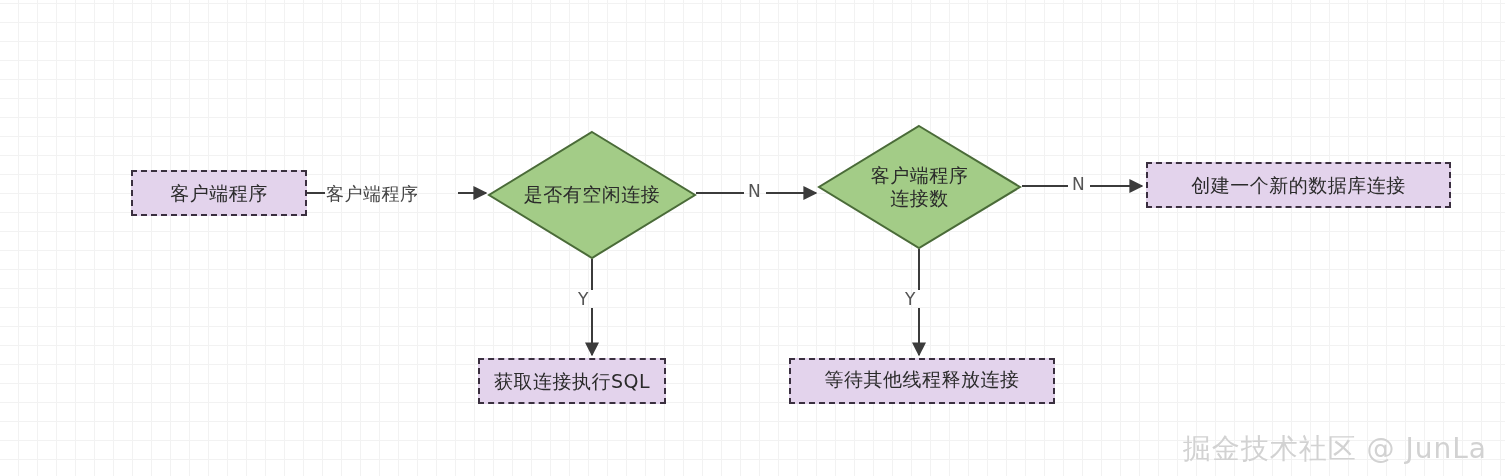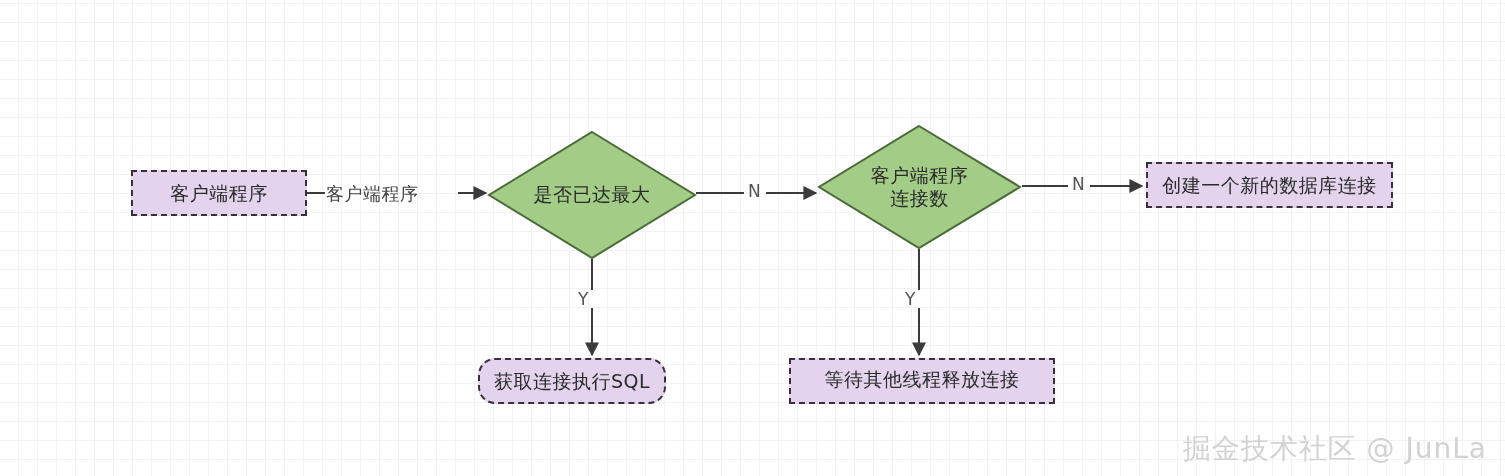"是否已达最大" div.diamond-label { text: 已达最大 -> 有空闲连接 }
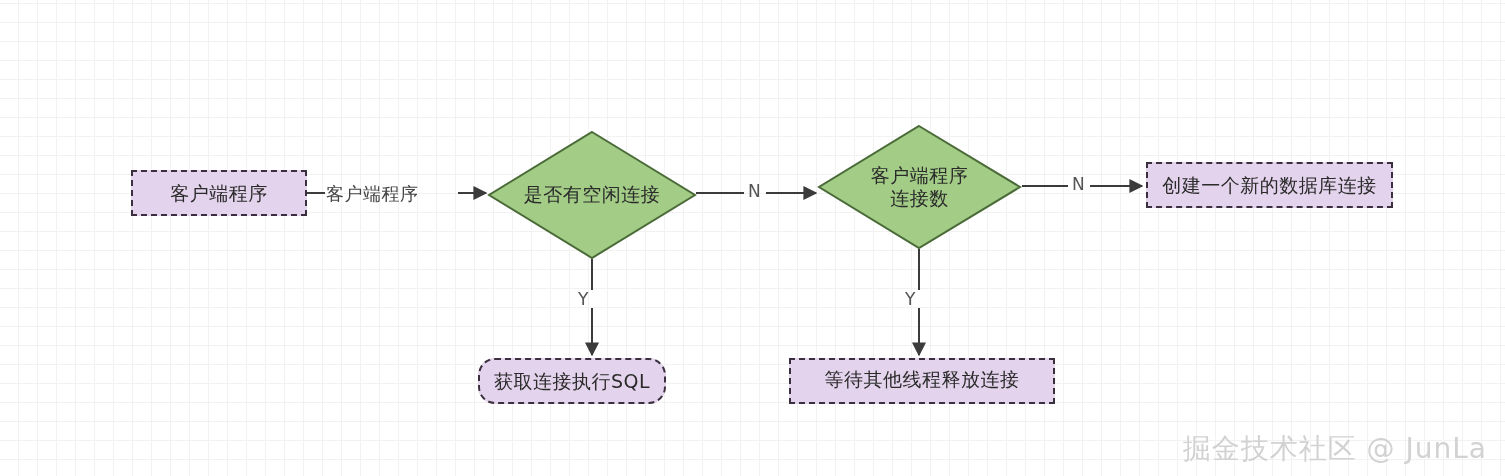"创建一个新的数据库连接" div.node { width: 247px -> 305px }
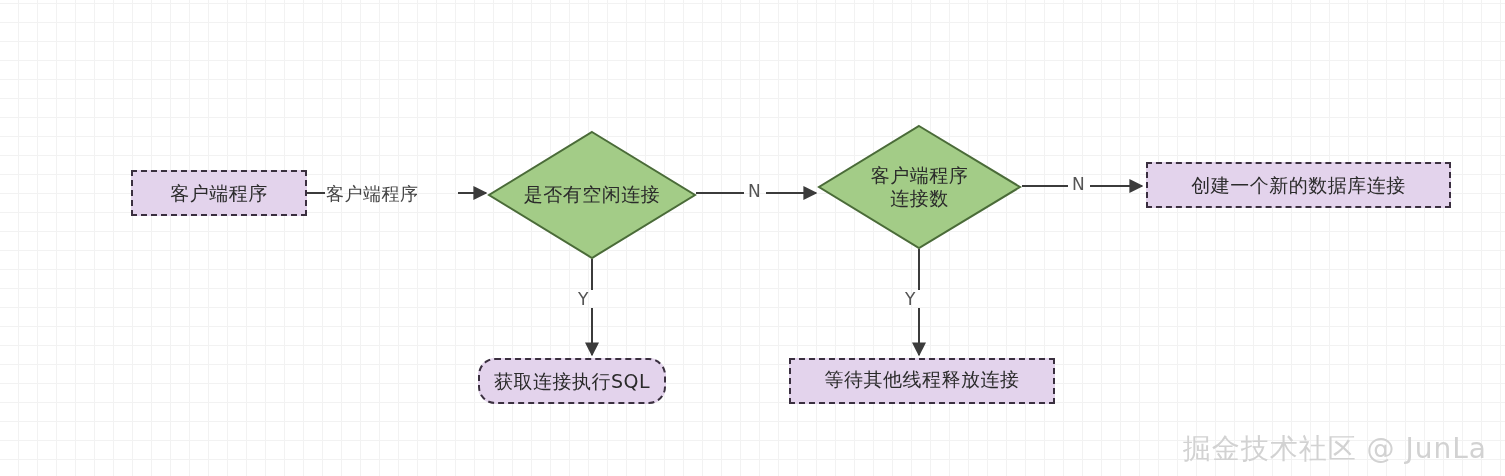"获取连接执行SQL" div.node { border-radius: 17px -> none }
